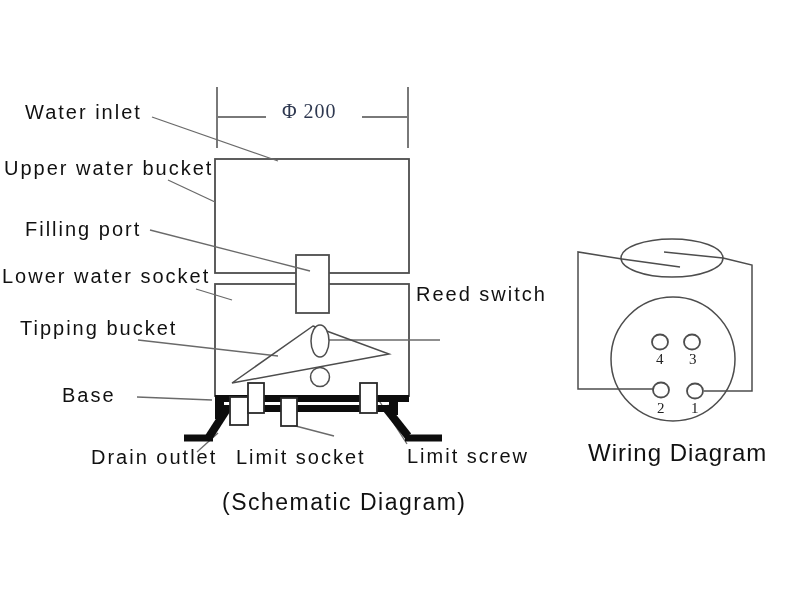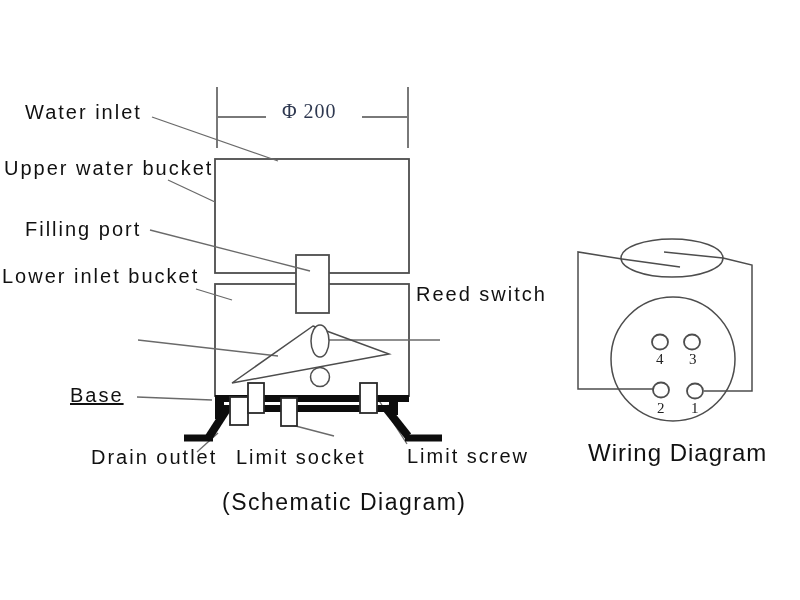"Lower inlet bucket" div.lbl { text: inlet bucket -> water socket }
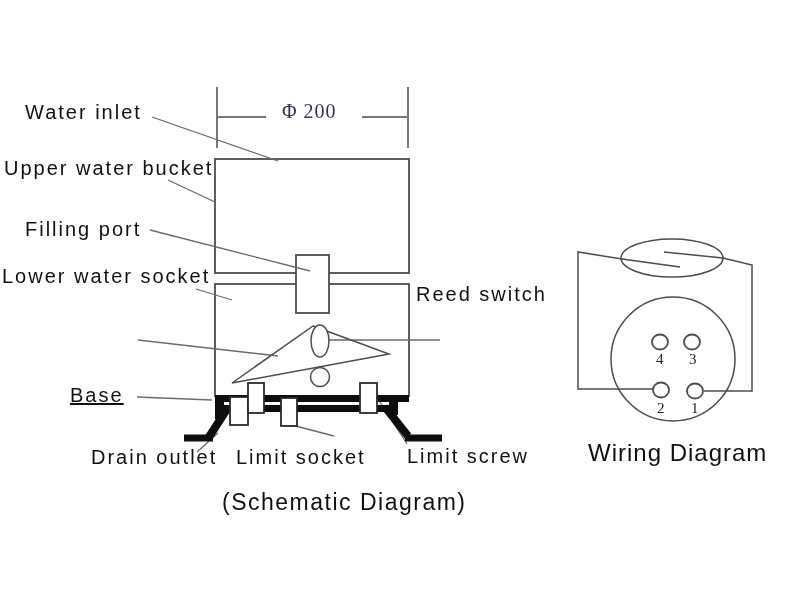"Tipping bucket" div.lbl { html: none -> <div>Tipping bucket</div> }
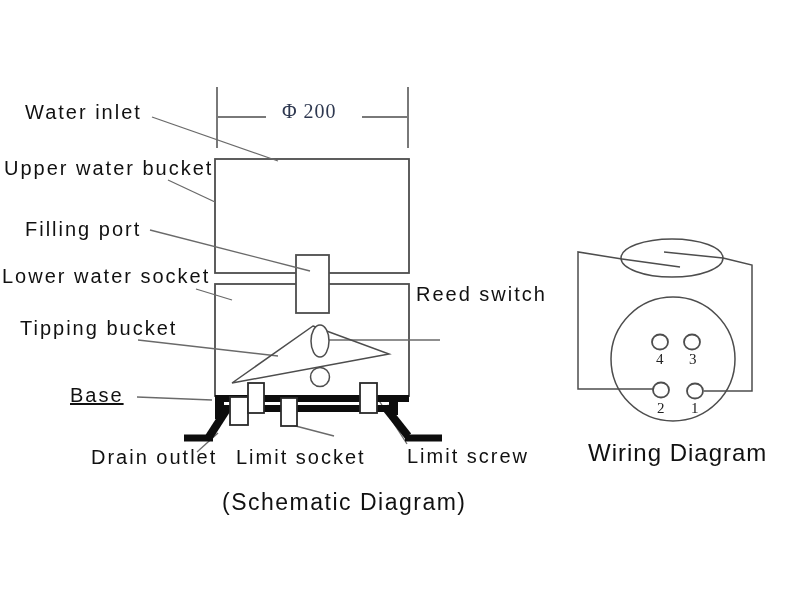"Base" div.lbl { left: 70px -> 62px; text-decoration: underline -> none }
